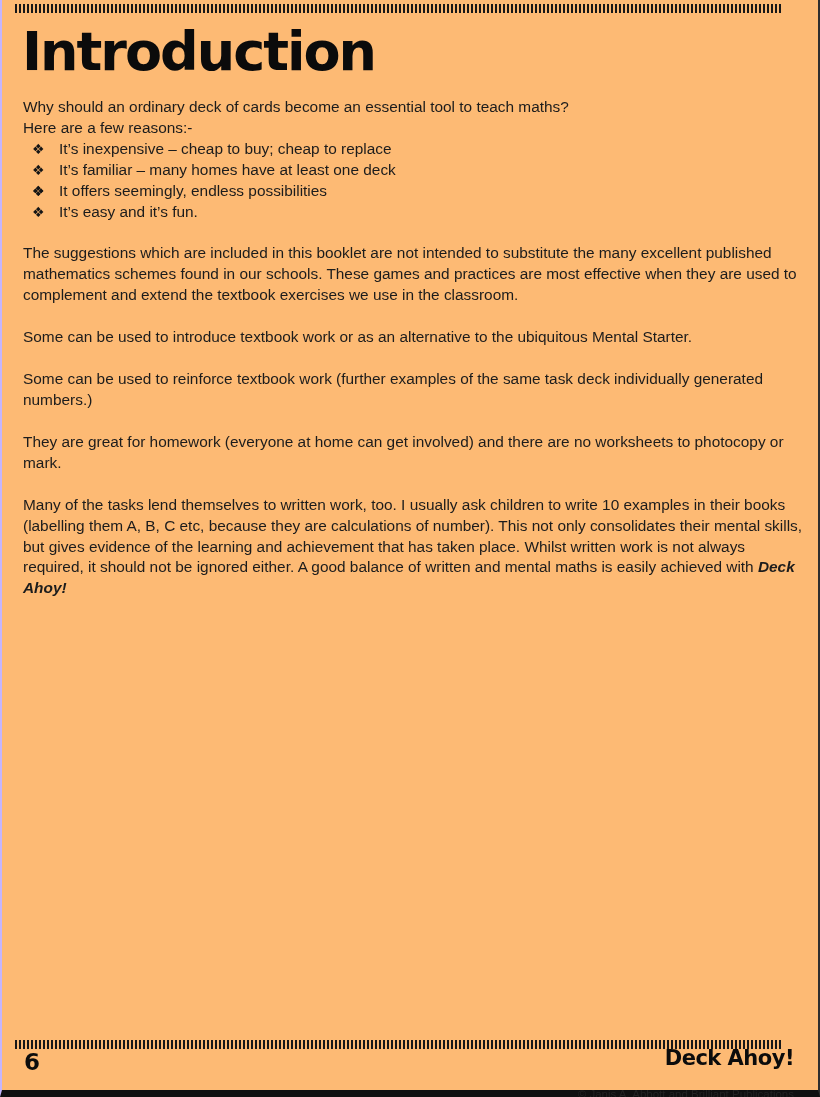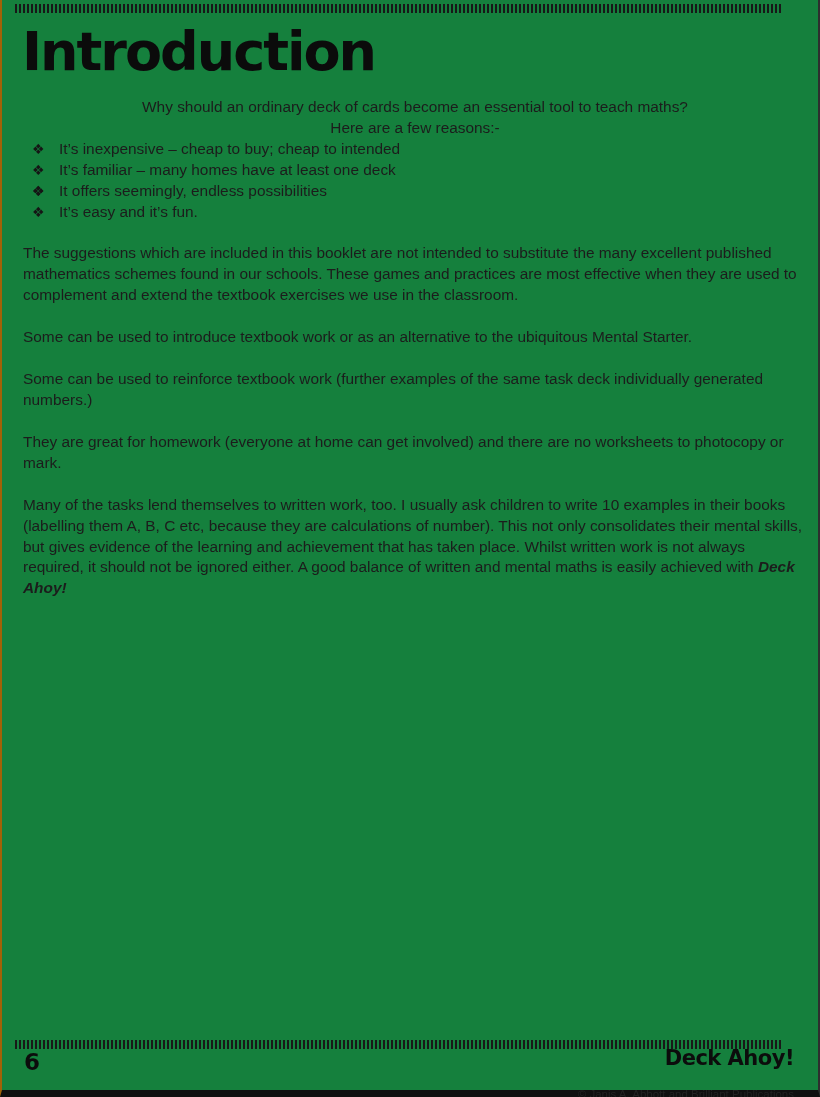"Introduction" .page { background: #15803d -> #fdba74; border-left: 2px solid #a16207 -> 2px solid #c4b5fd }
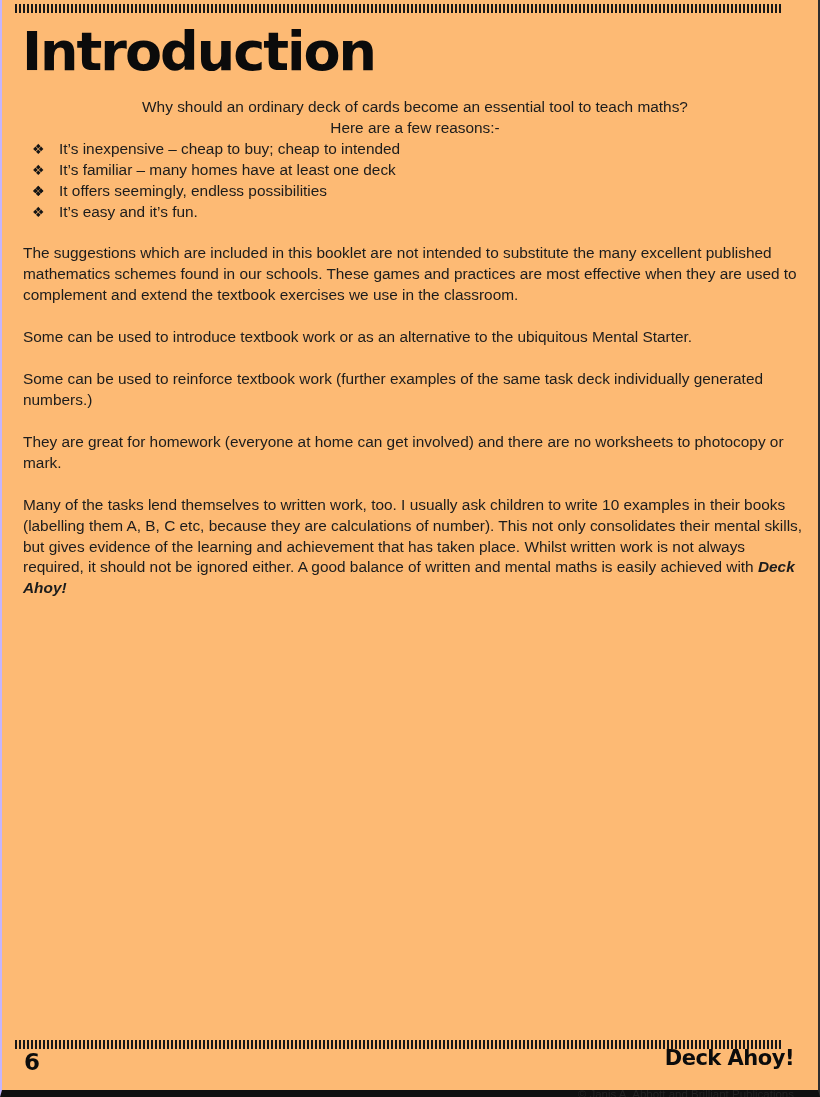"Why should an ordinary deck" .intro-line { text-align: center -> none }
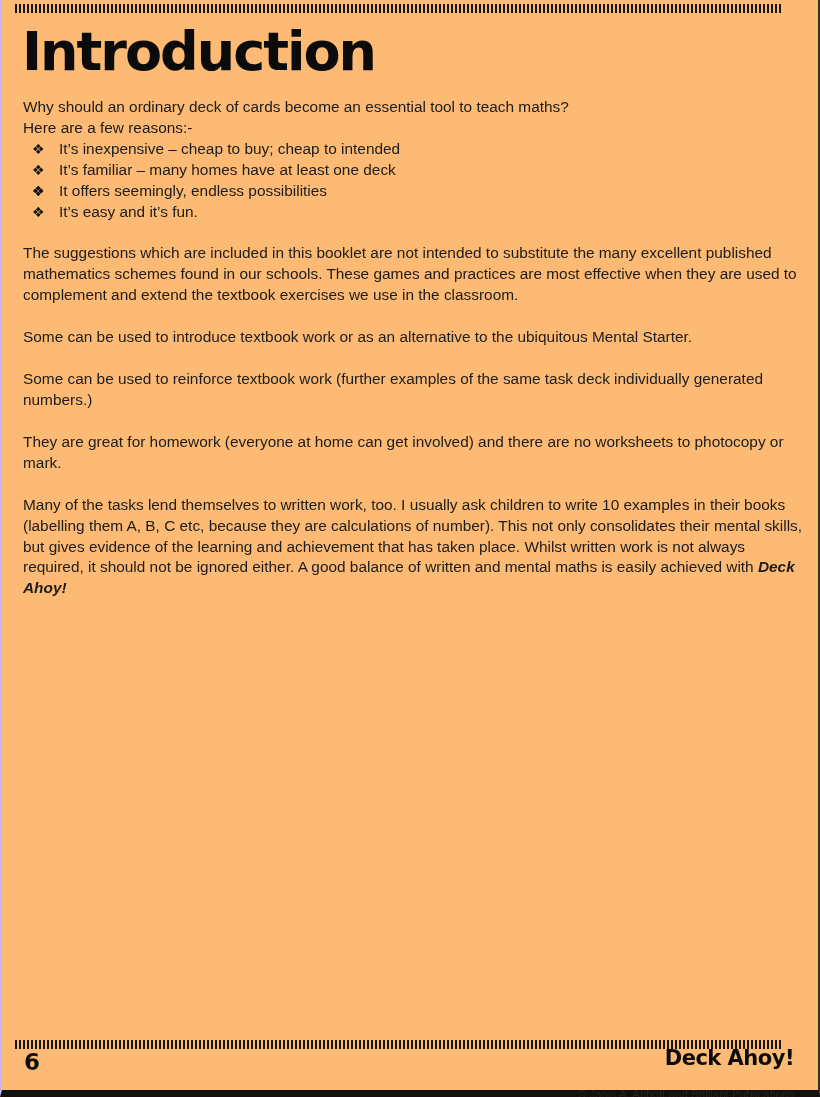"It’s inexpensive – cheap to" span { text: intended -> replace }
